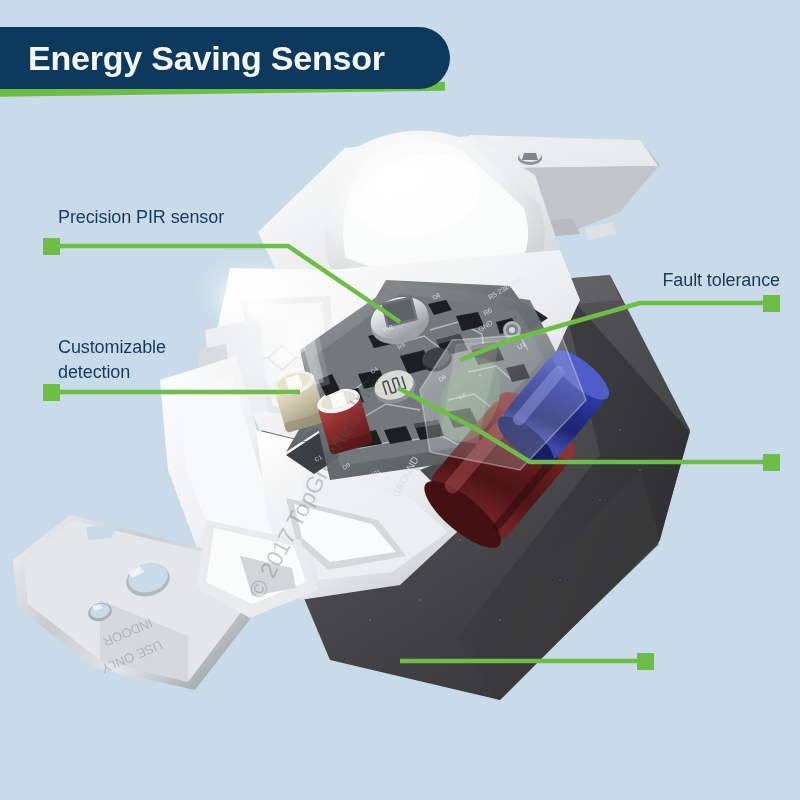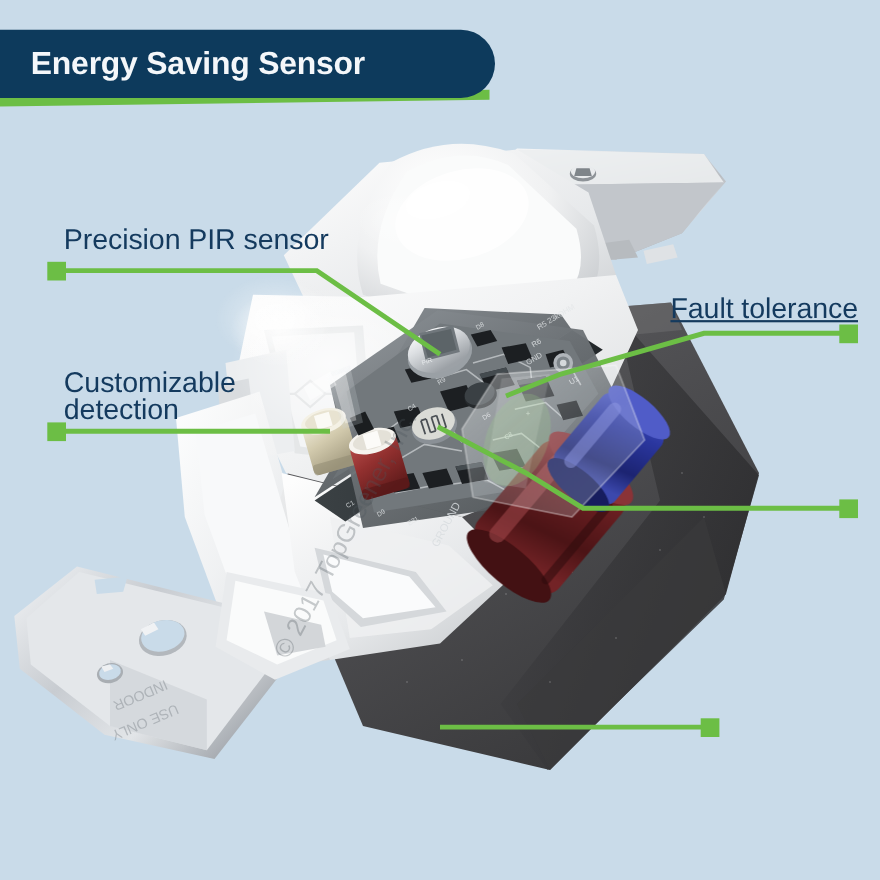"Energy Saving Sensor" #title-text { font-size: 29px -> 34px }
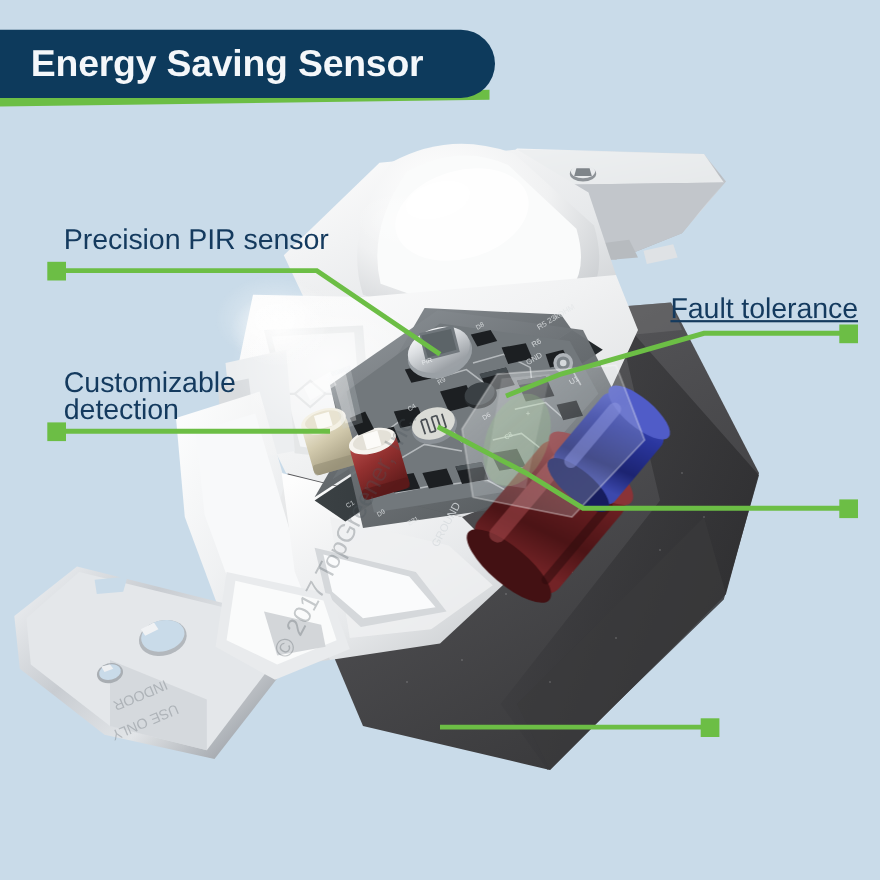"Precision PIR sensor" .callout-label { font-size: 26px -> 18px }
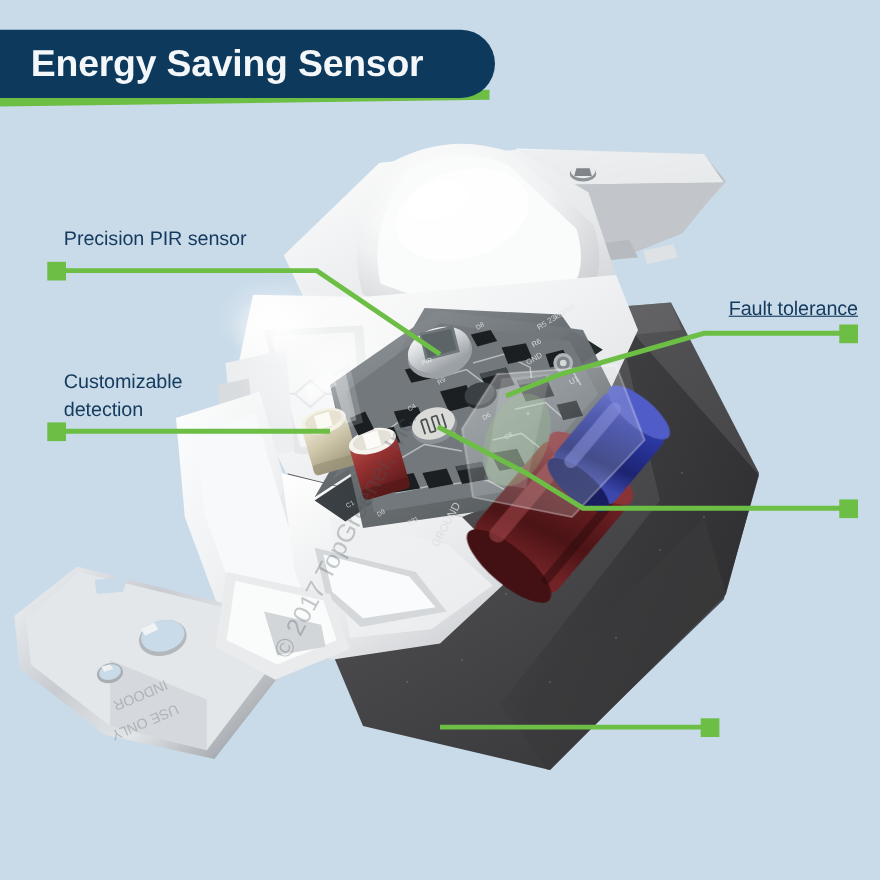"Fault tolerance" div.callout-label { text-decoration: underline -> none }
